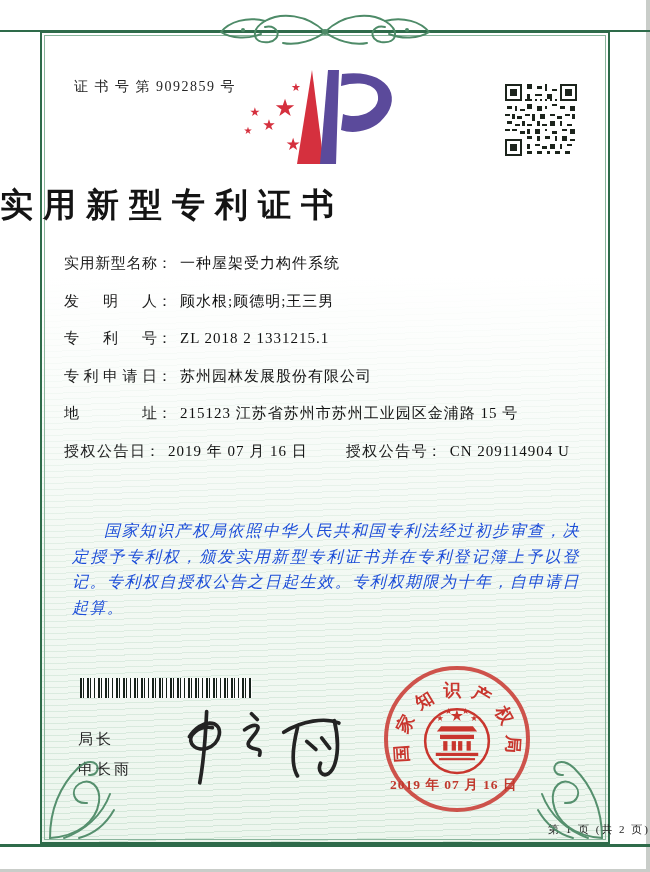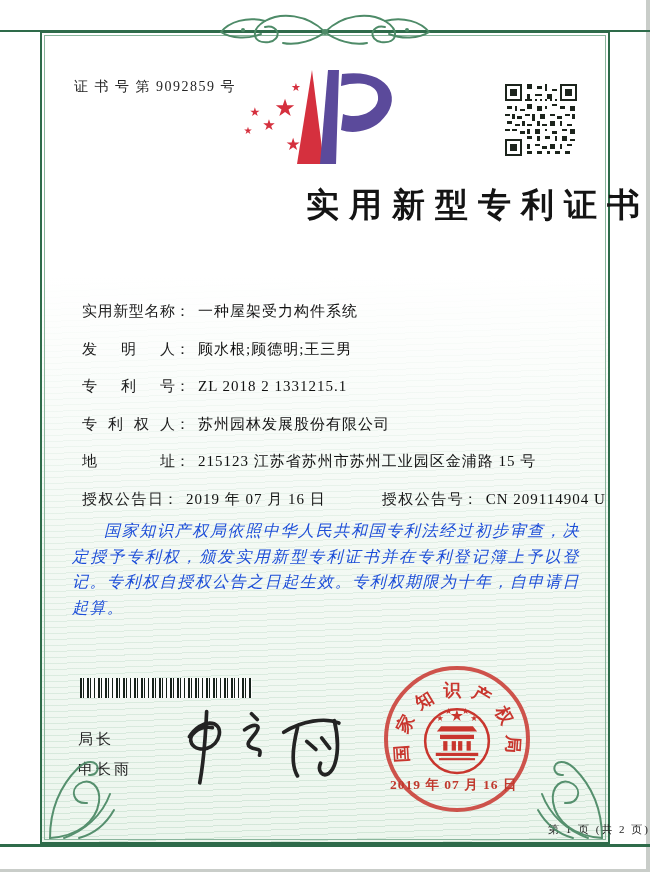"实用新型专利证书" .title { text-align: right -> left }
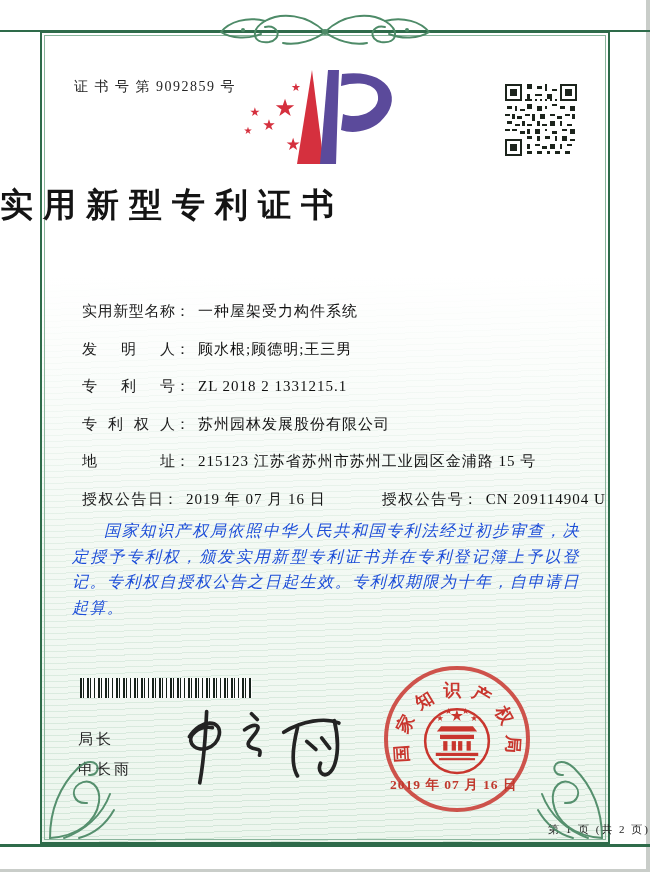"实用新型名称： 一种屋架受力构件系统" .fields { left: 82px -> 64px; margin-top: 48px -> none }
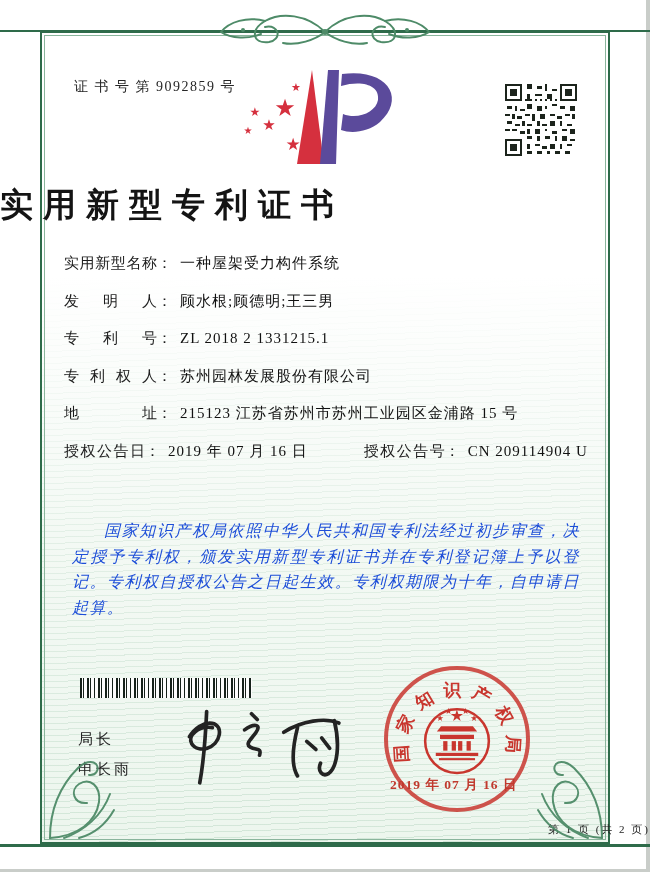"专利权人" span.flabel { text: 权人 -> 申请日 }
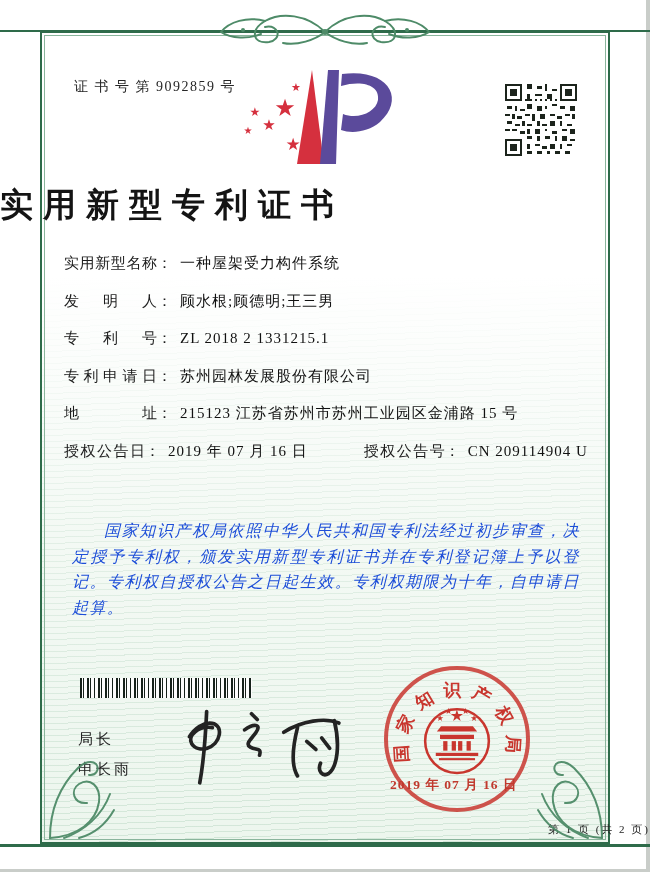"授权公告日： 2019 年 07 月" .grant-row { gap: 56px -> 38px }
